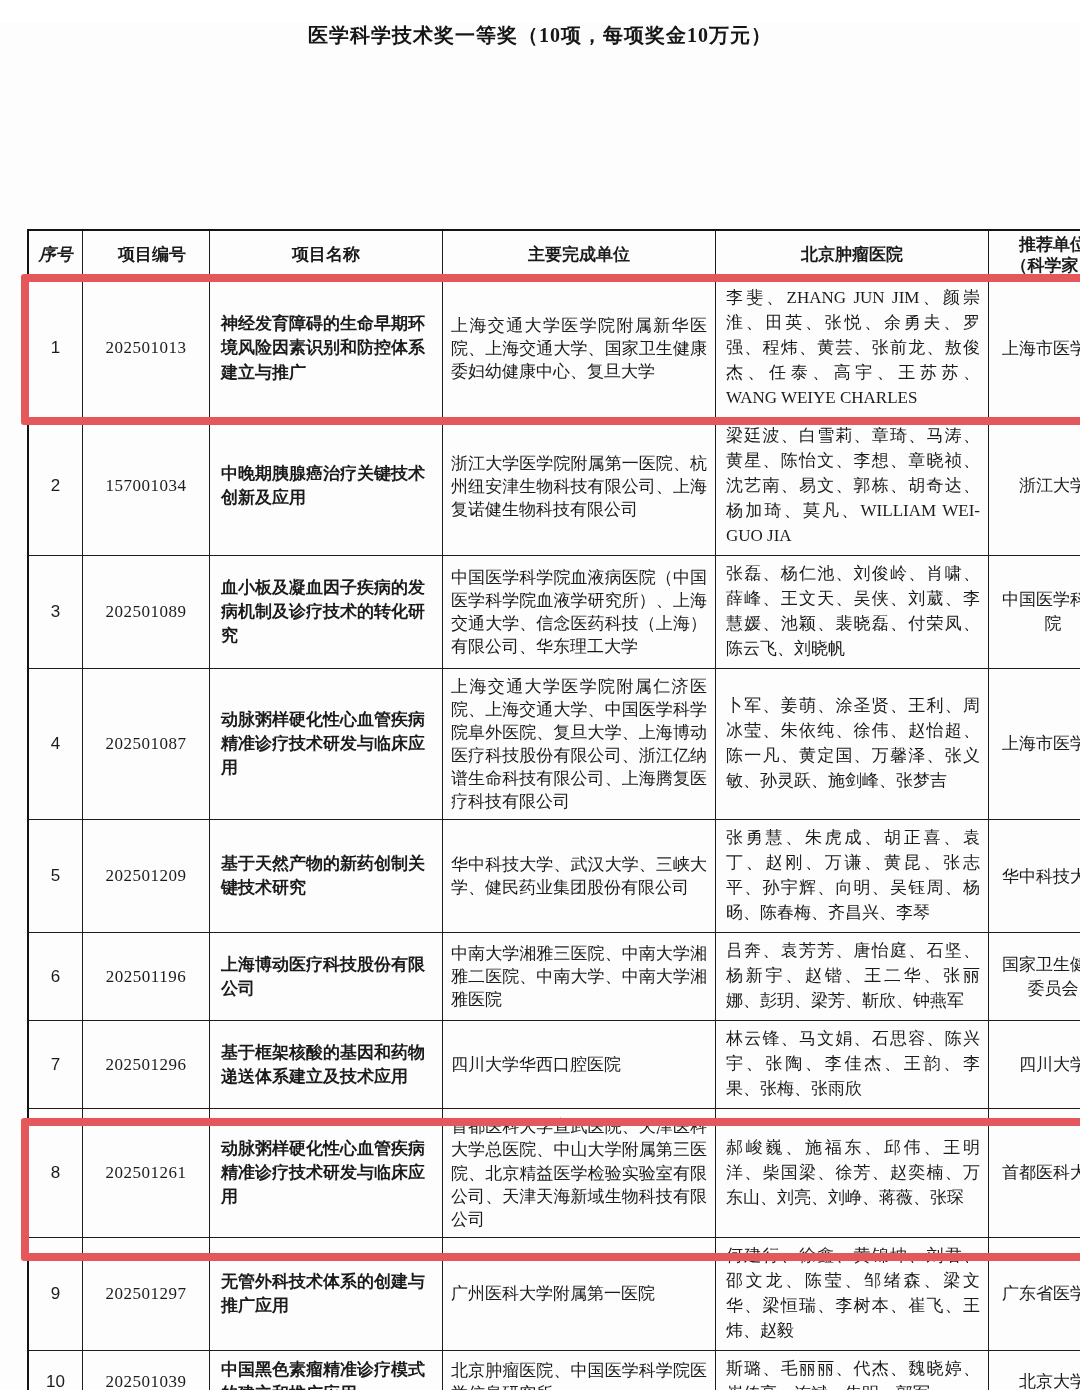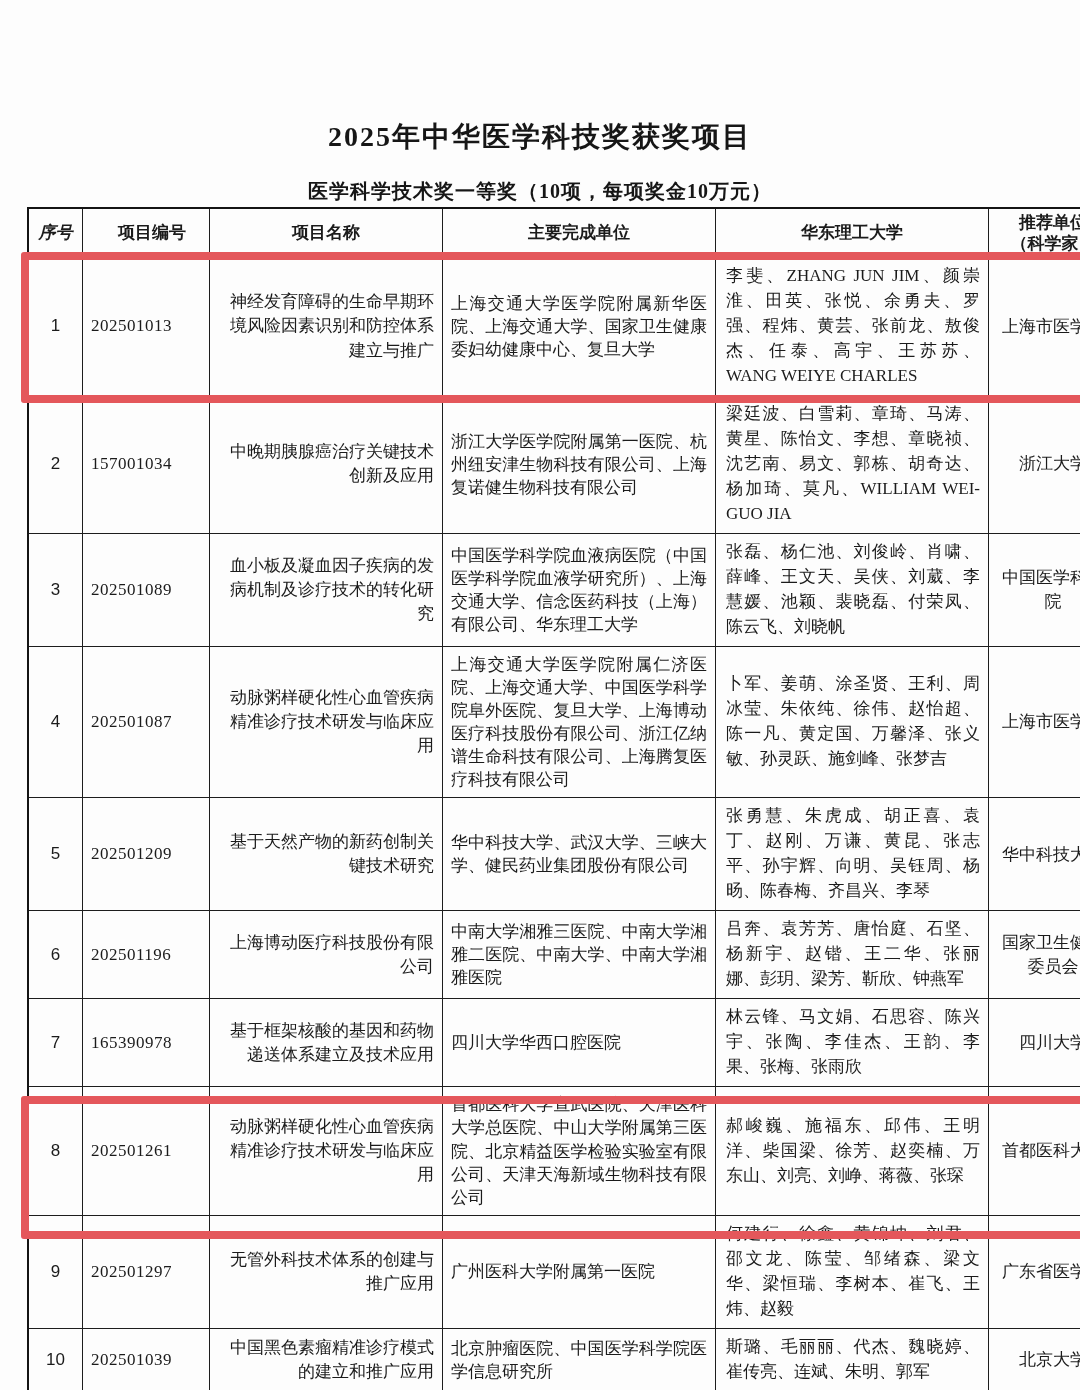"2025年中华医学科技奖获奖项目" h1.title { html: <h1>2025年中华医学科技奖获奖项目</h1> -> none }
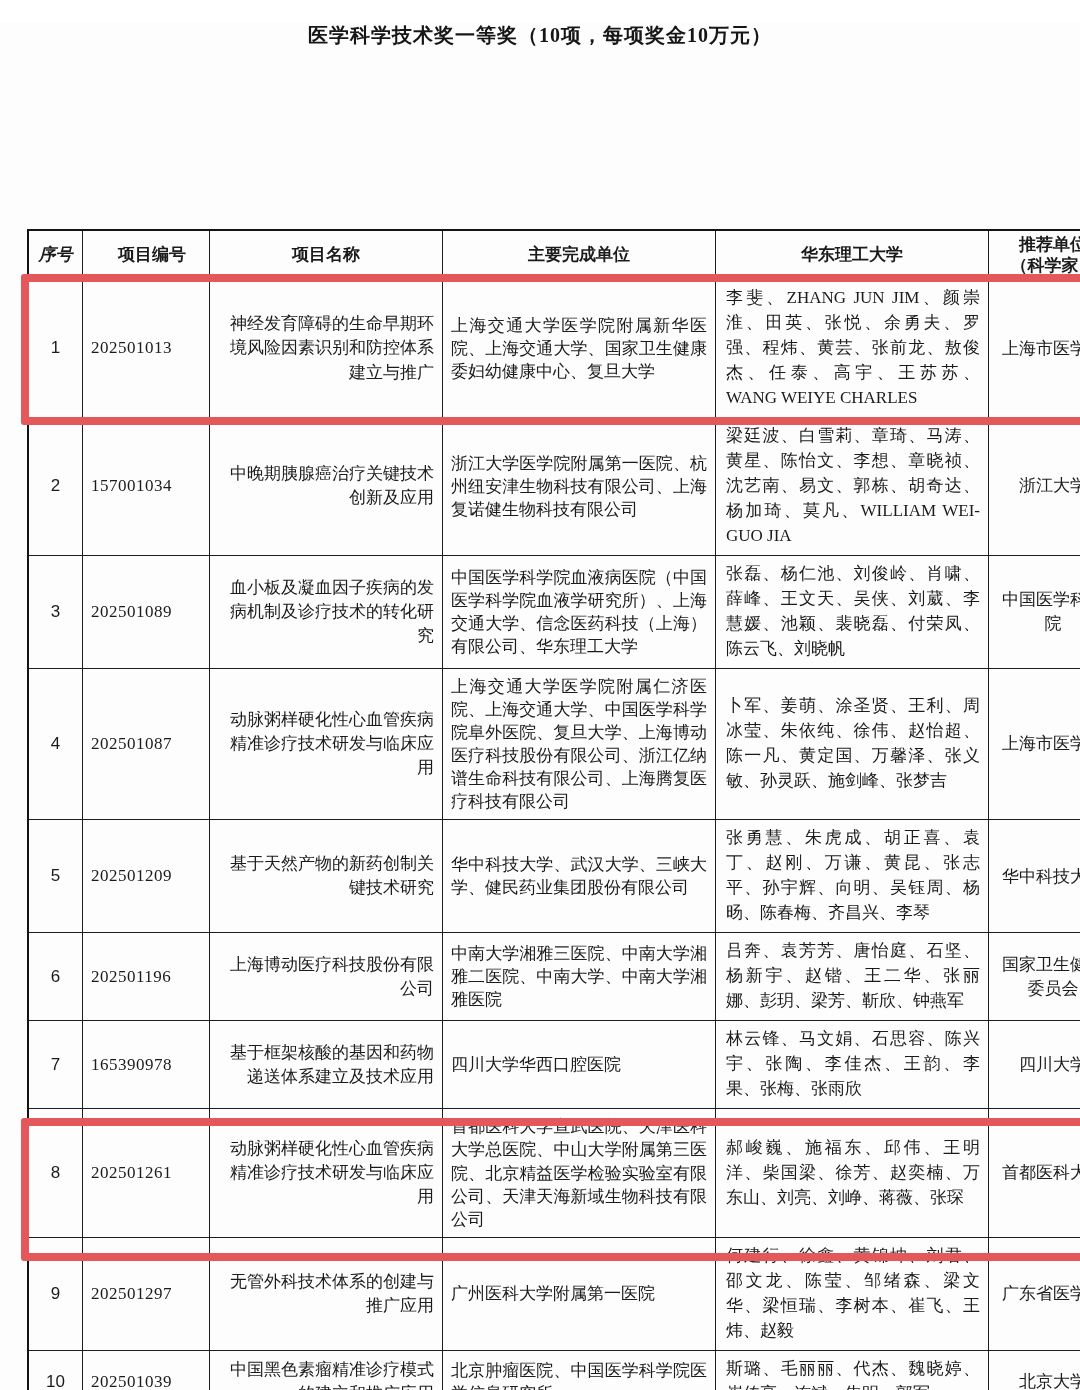"华东理工大学" th.h-4 { text: 华东理工大学 -> 北京肿瘤医院 }
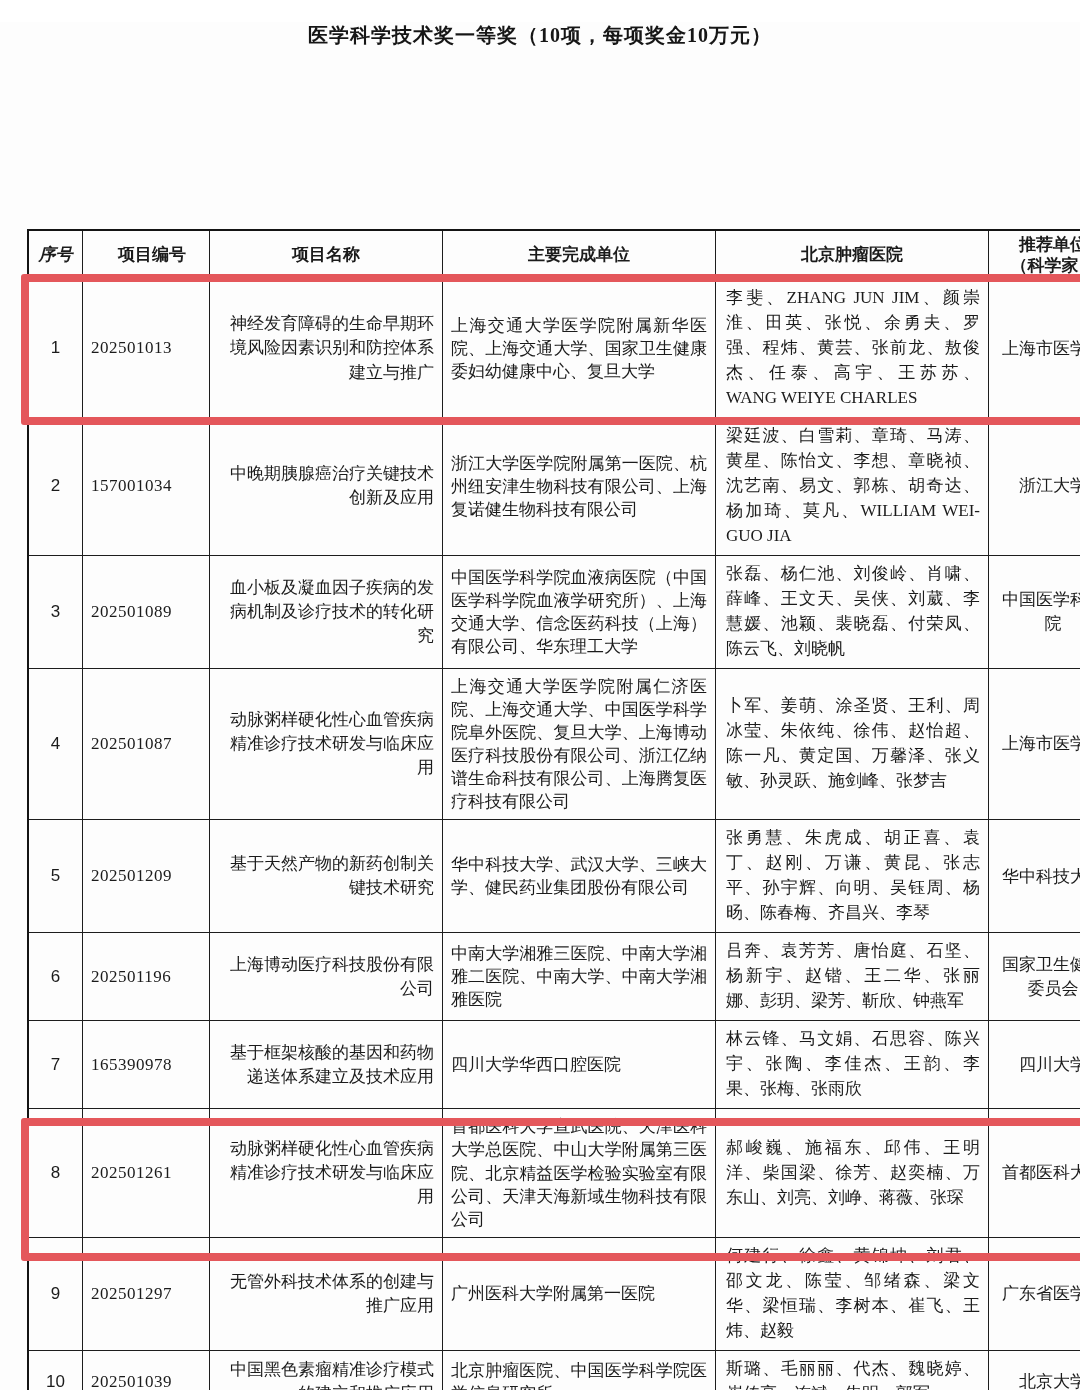"神经发育障碍的生命早期环境风险因素识别和防控体系建立与推广" td.c-name { font-weight: none -> bold; text-align: right -> left }
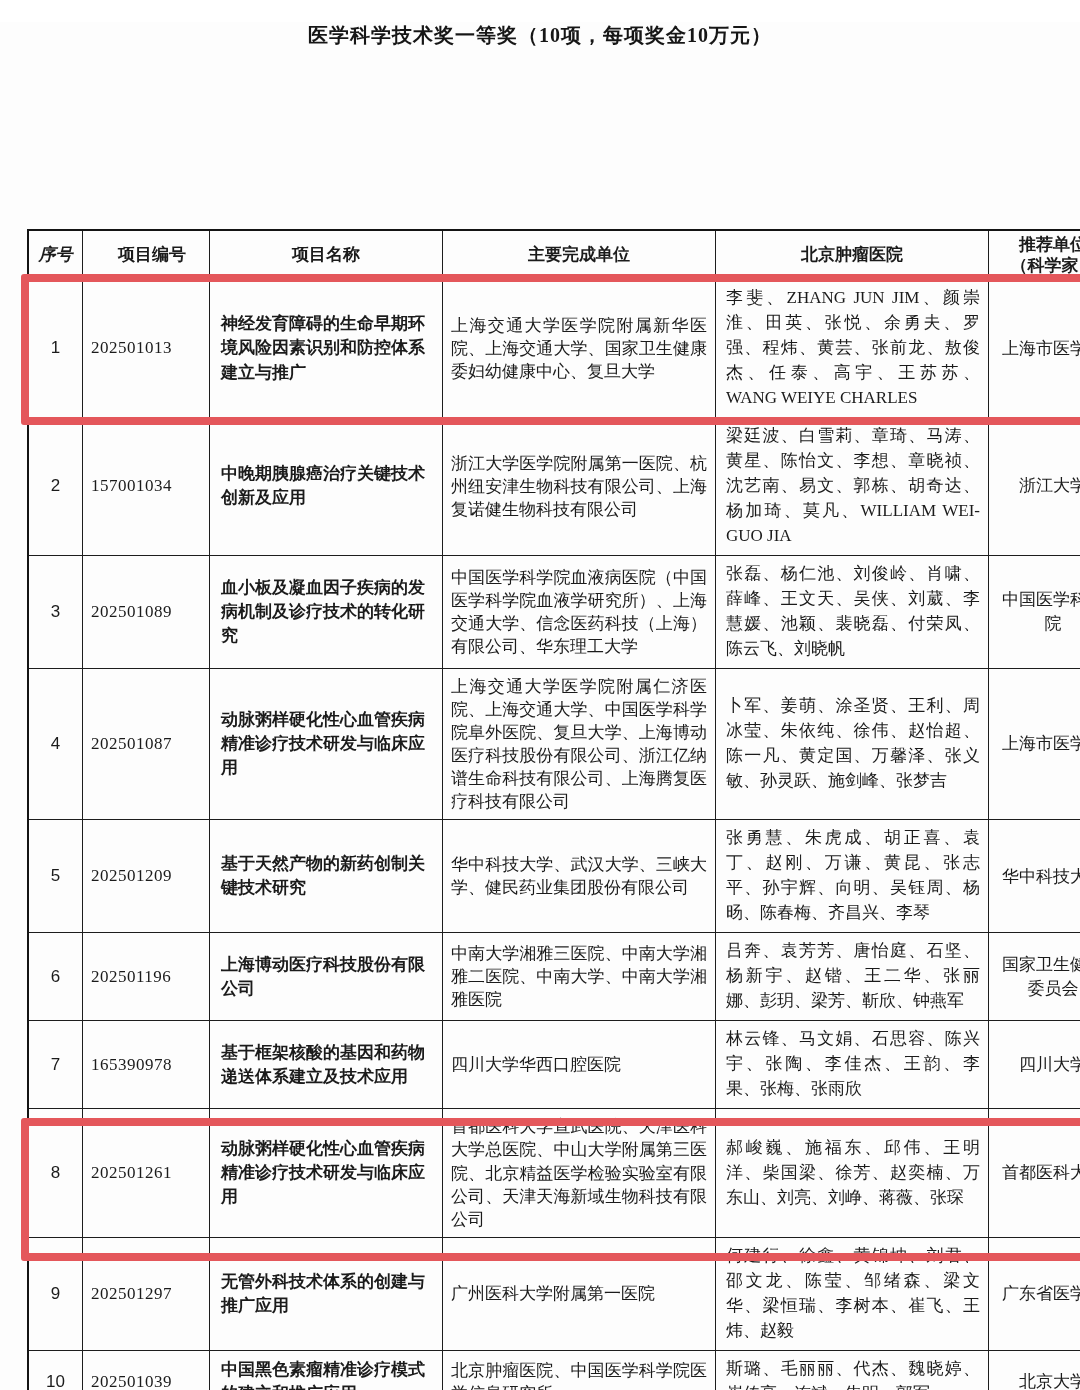"202501013" td.c-id { text-align: none -> center }
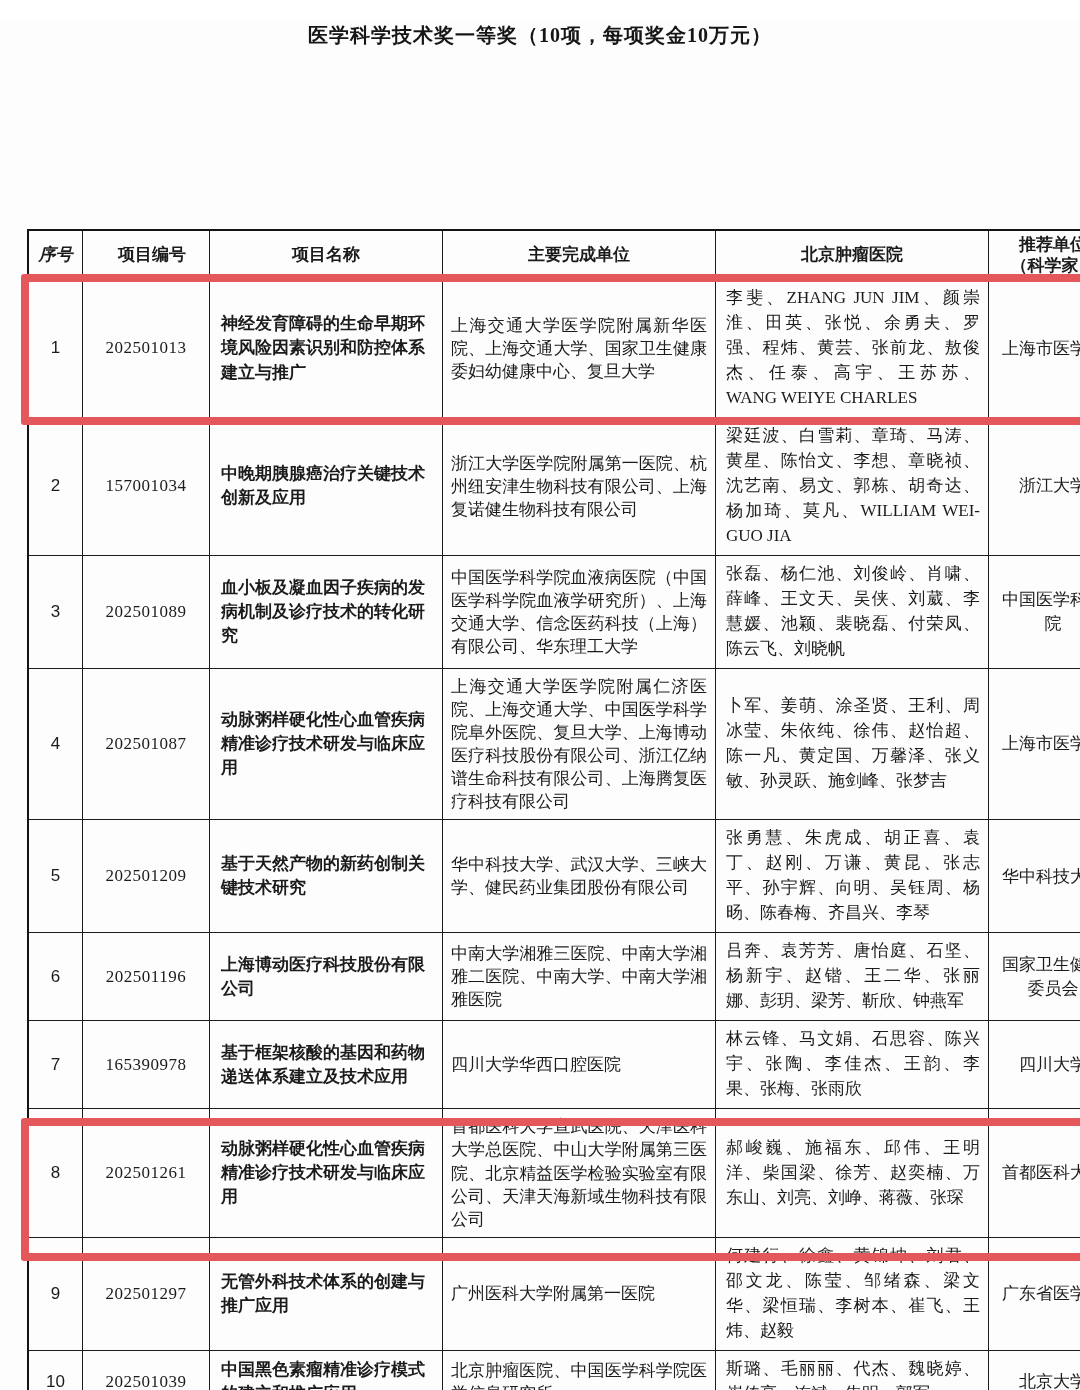"165390978" td.c-id { text: 165390978 -> 202501296 }
